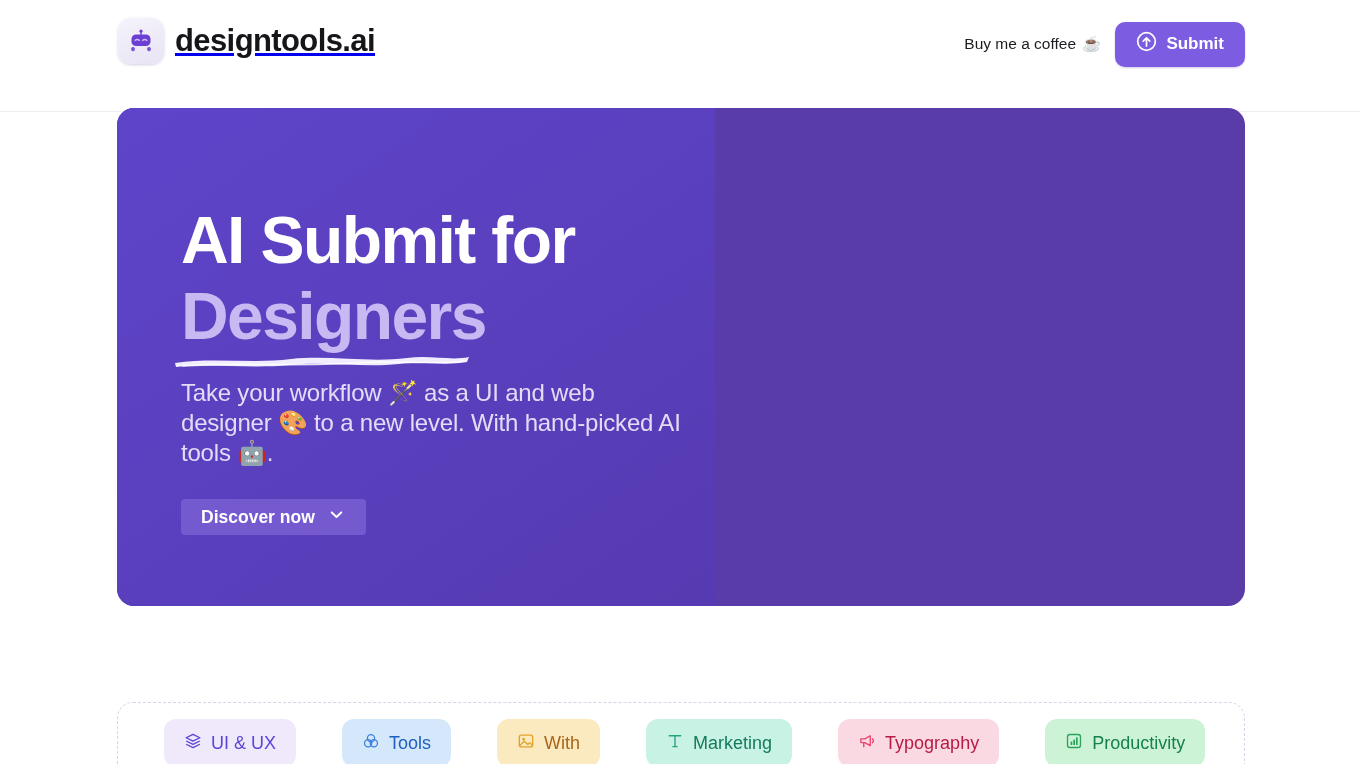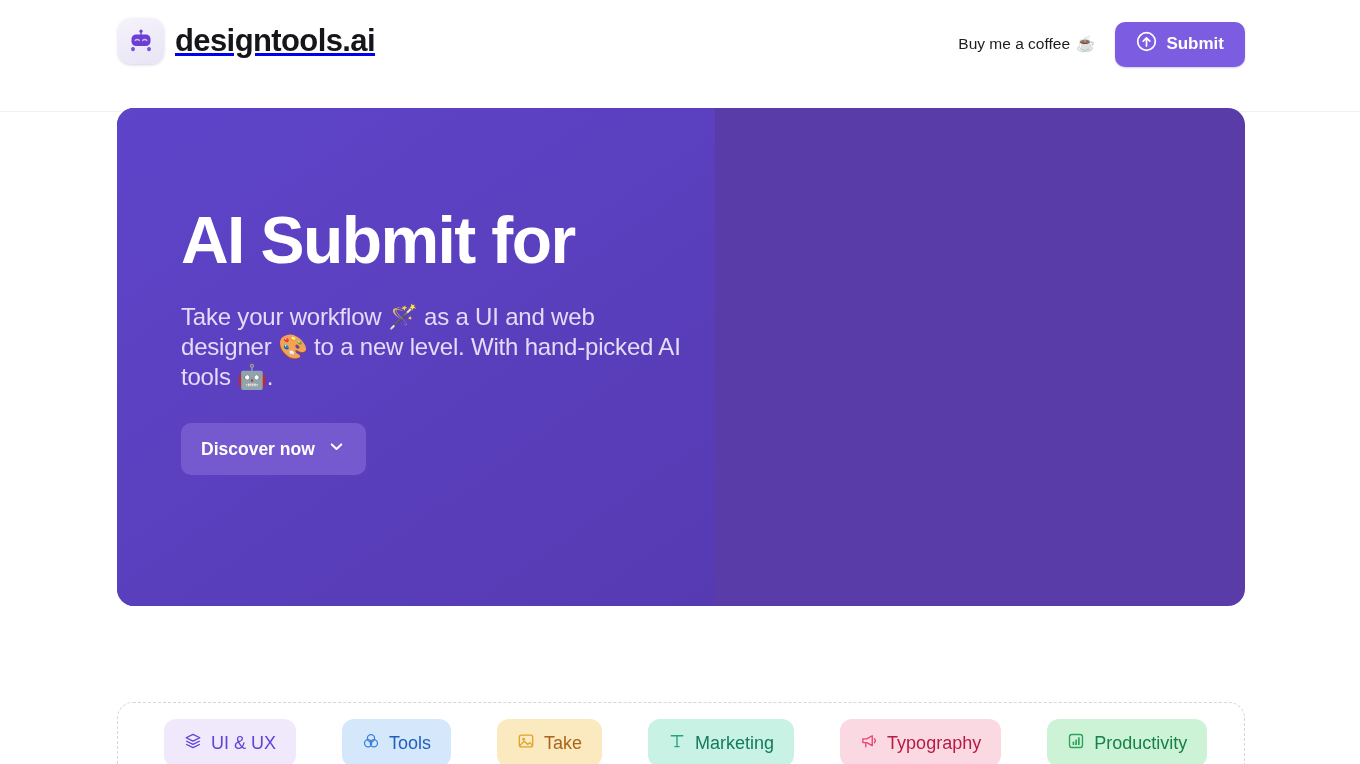"Buy me a coffee" .header-right { gap: 20px -> 14px }
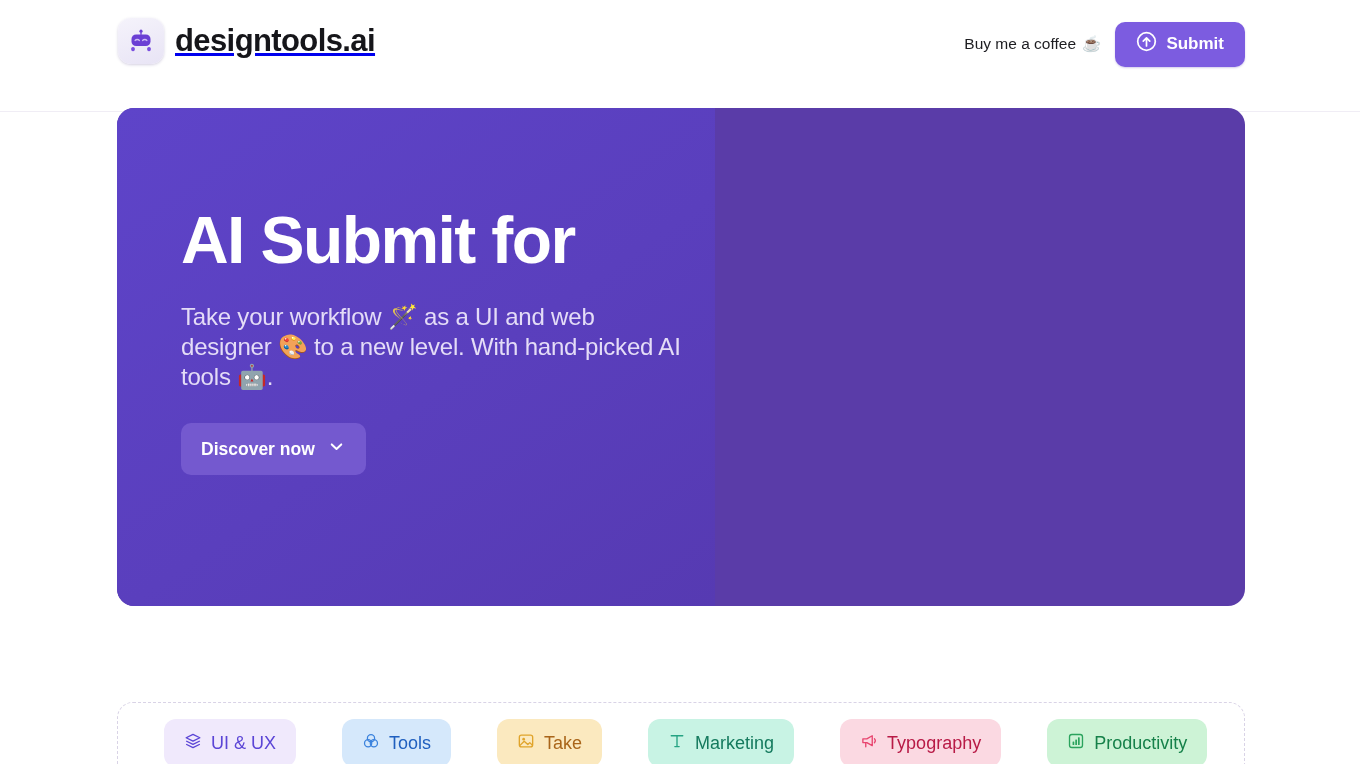"Designers" span.hero-title-accent { html: none -> <span> <span>Designers</span> <svg> <path></path> <path></path> </svg> </span> }
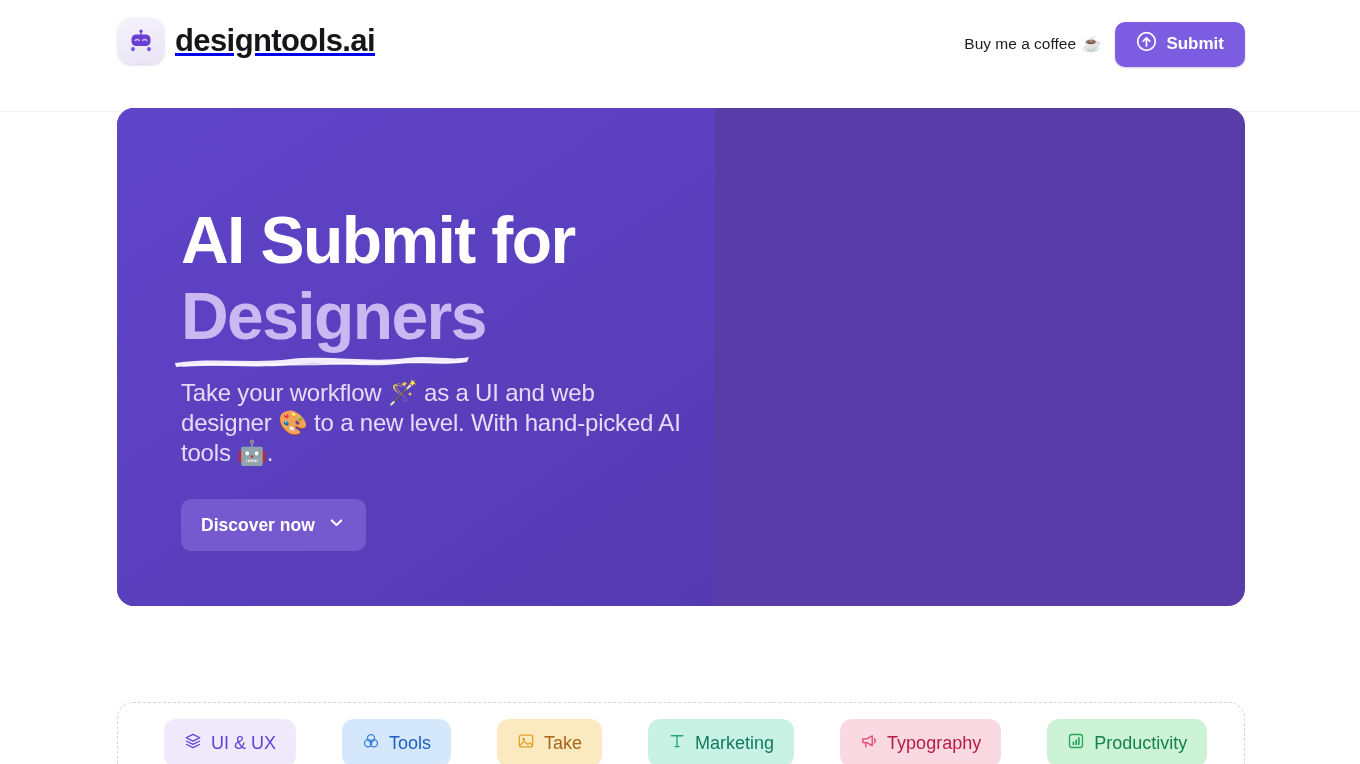"Discover now" .discover-btn { border-radius: 10px -> 4px; height: 52px -> 36px }
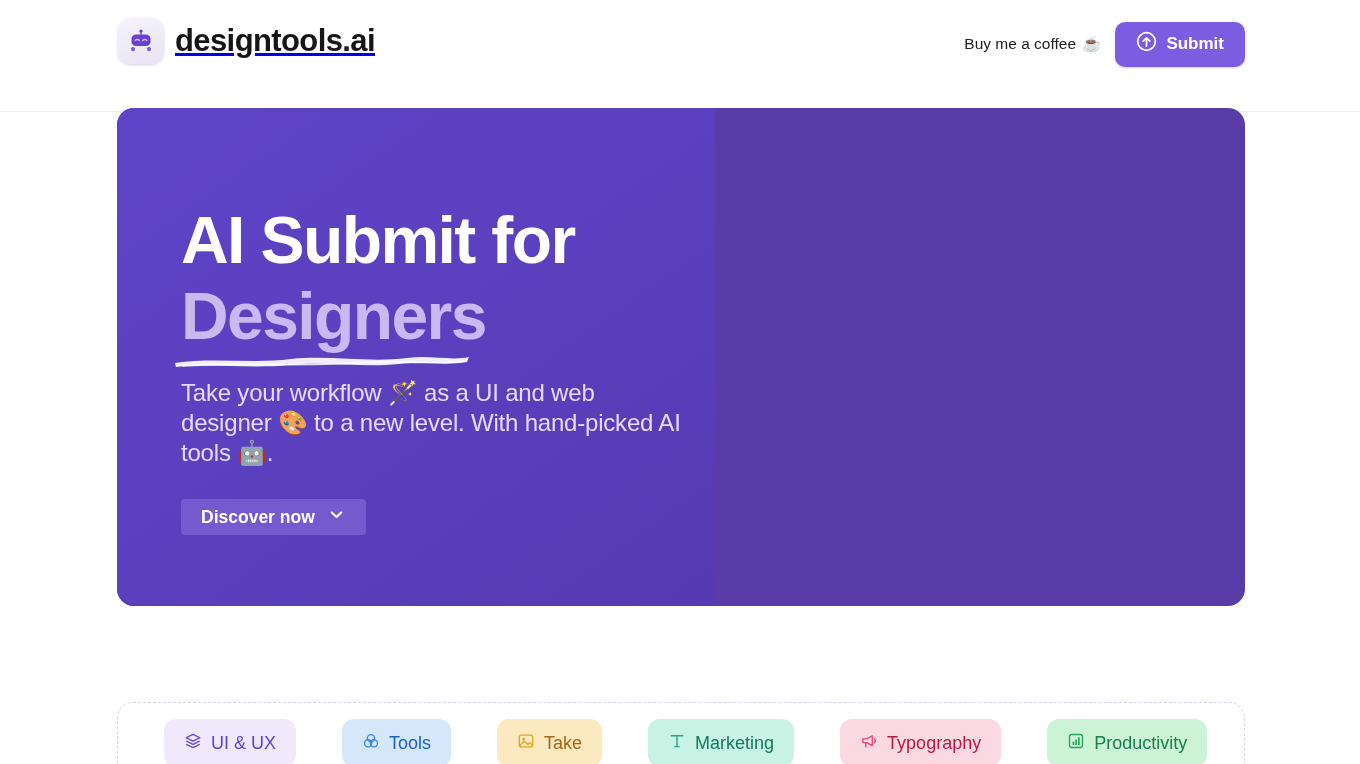"Take" span { text: Take -> With }
